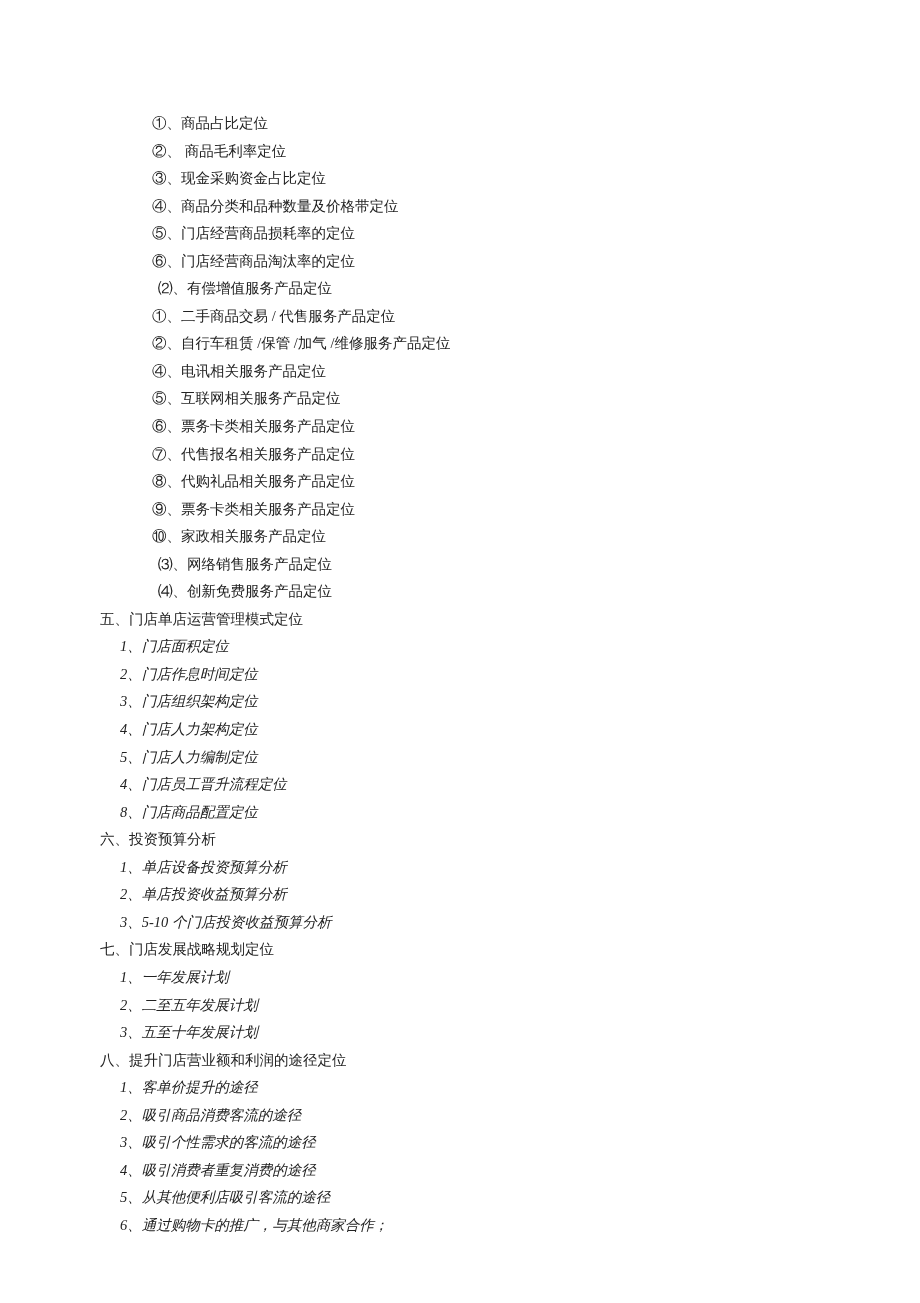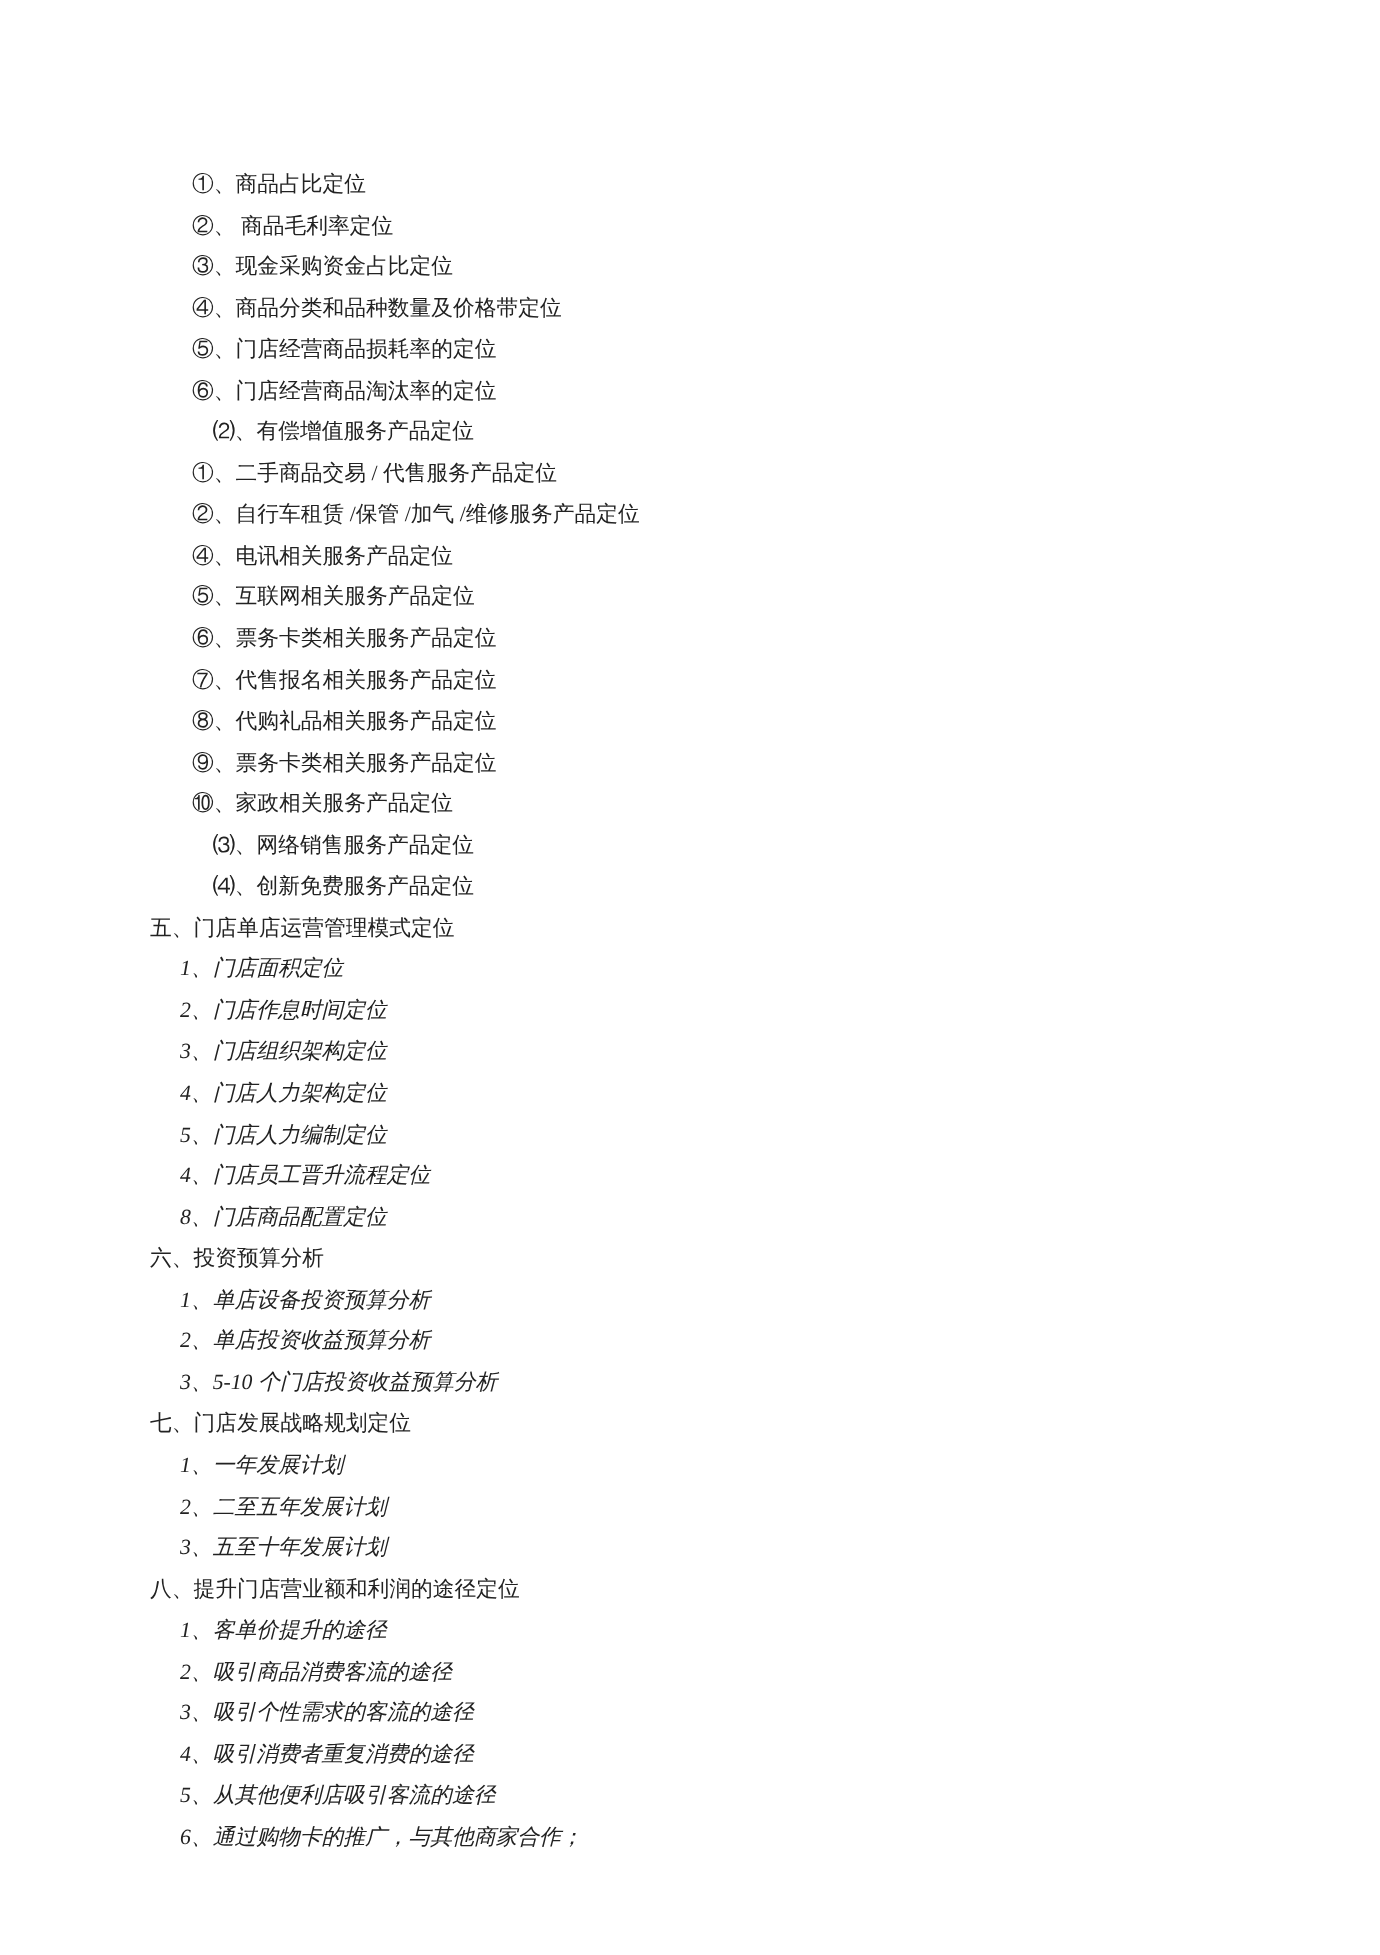"①、商品占比定位" .indent-3 { margin-left: 28px -> 52px }
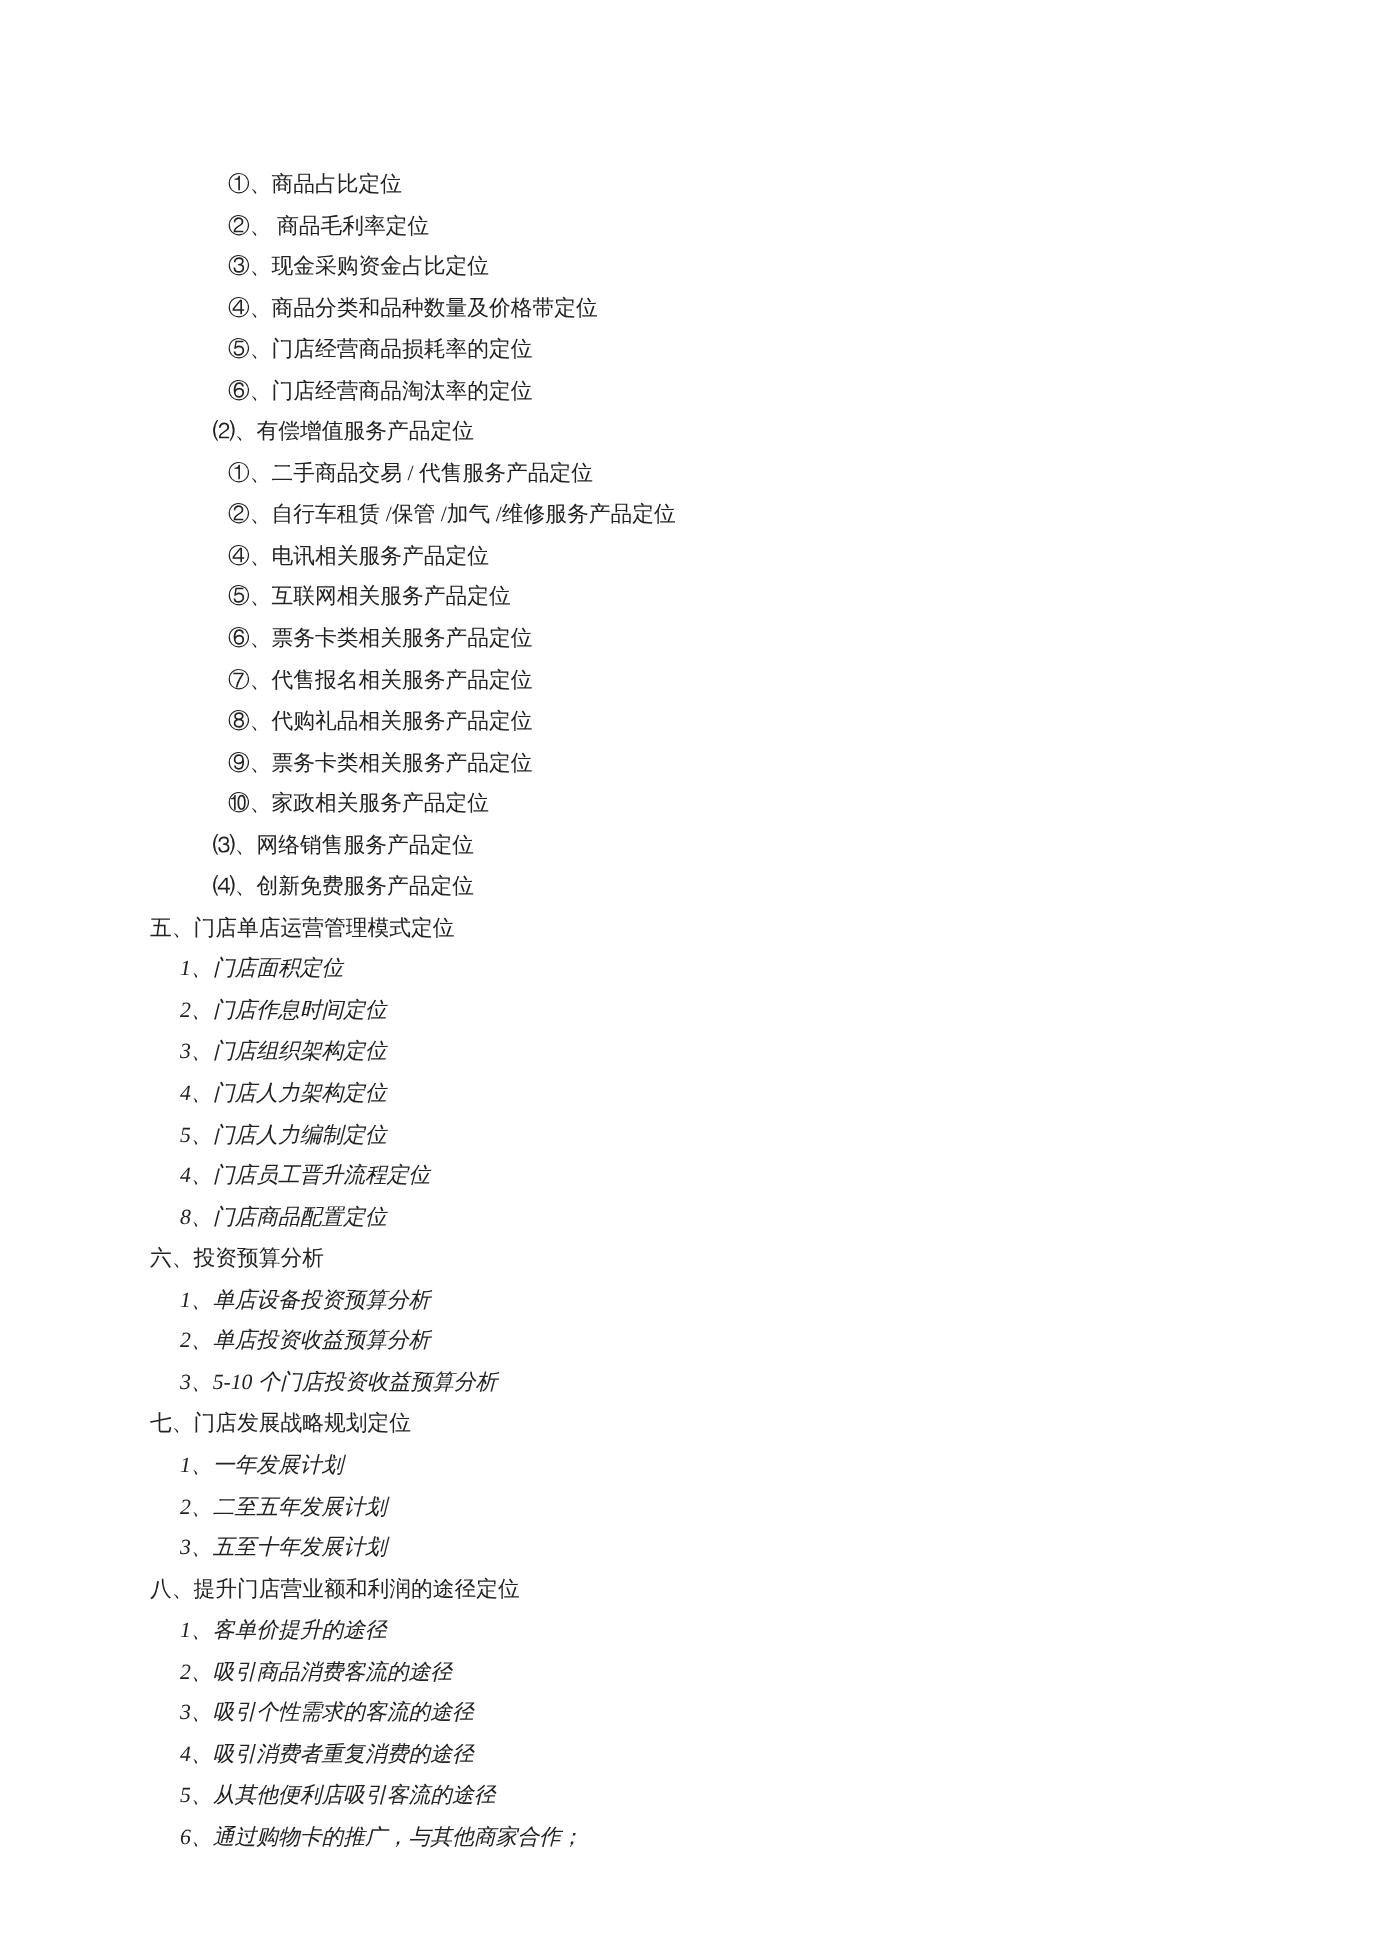"⑵、有偿增值服务产品定位" .indent-2 { margin-left: 42px -> 58px }
